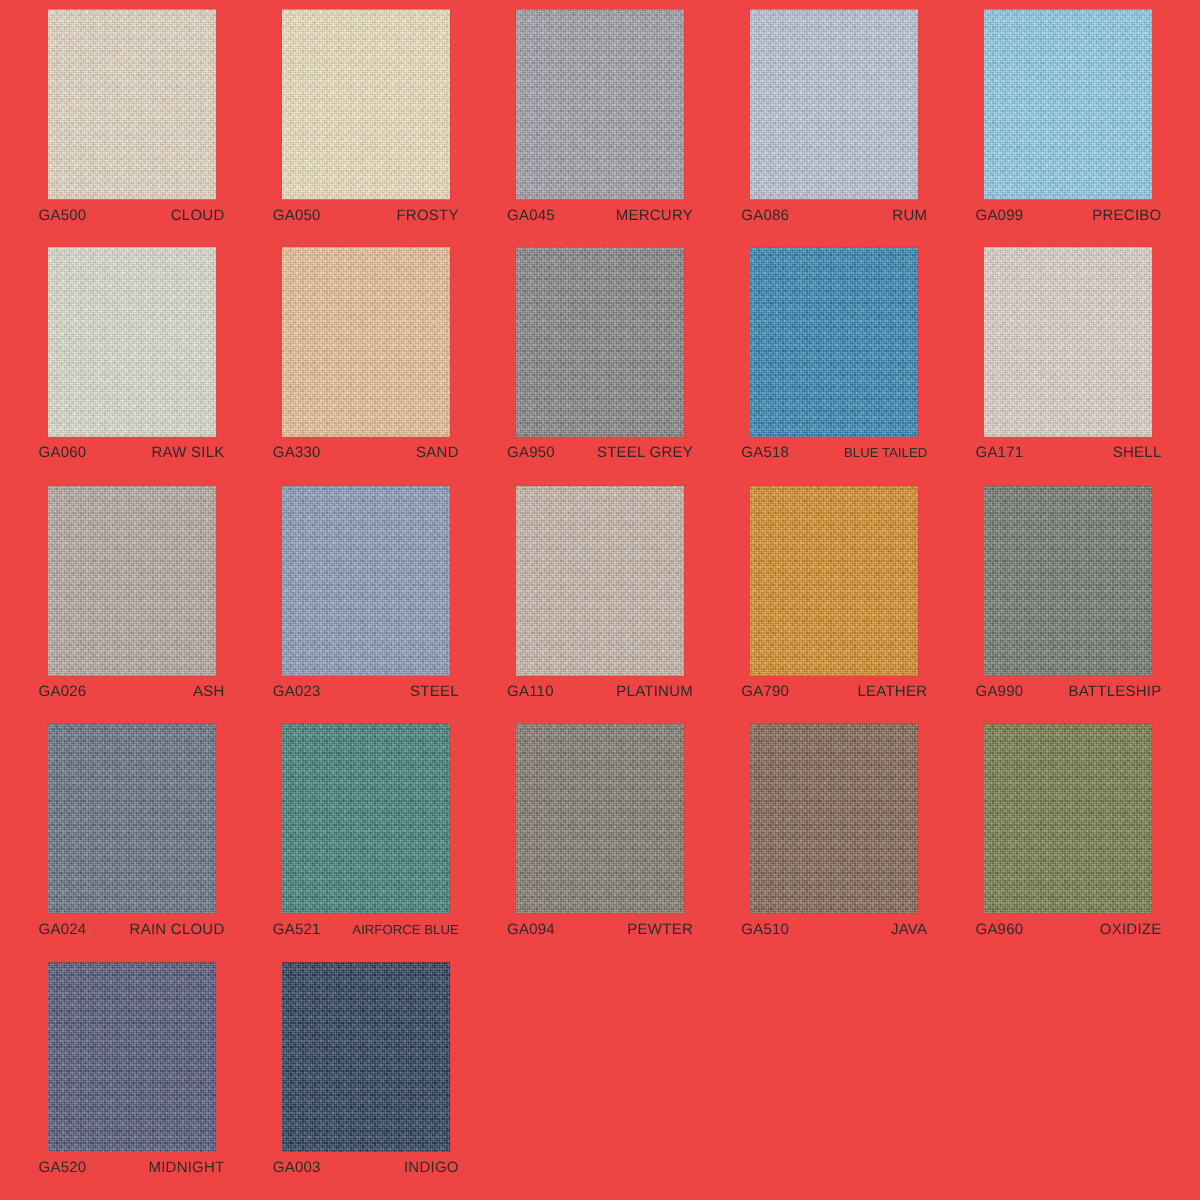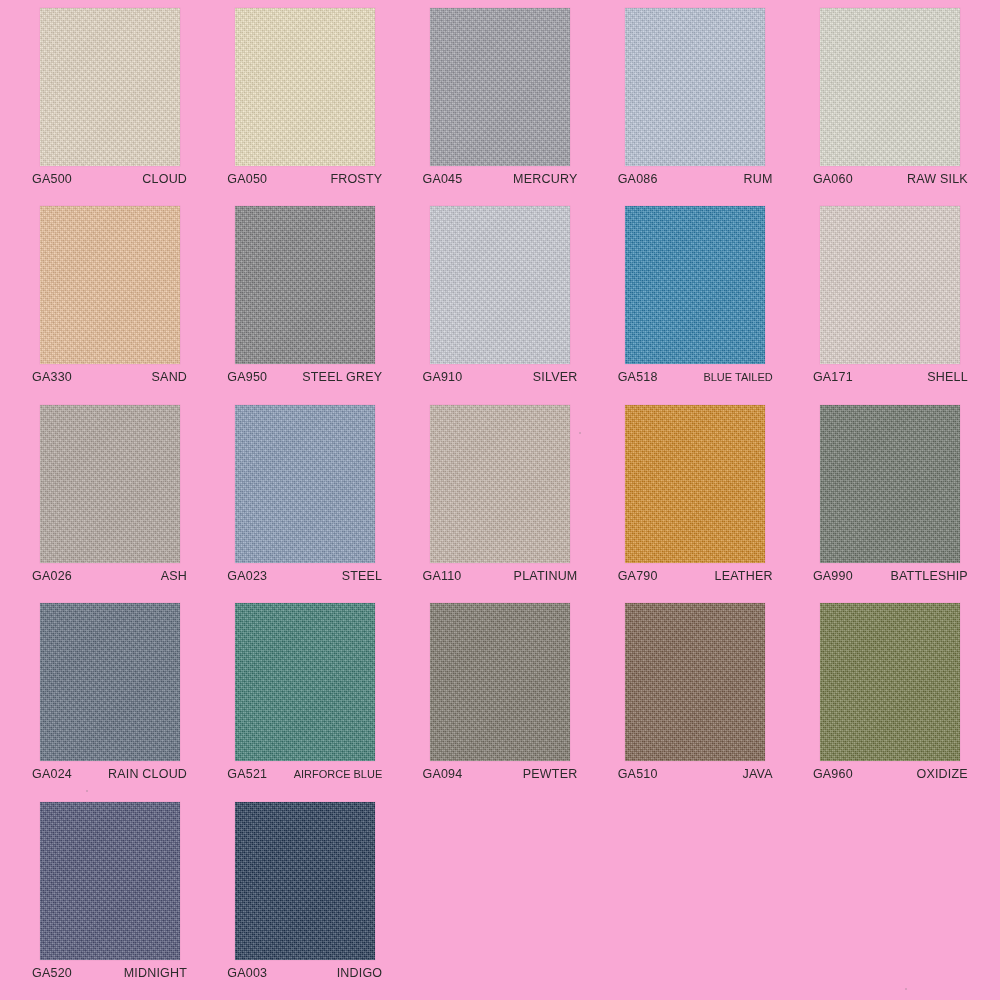"GA500" #swatch-sheet { background: #f9a8d4 -> #ef4444 }
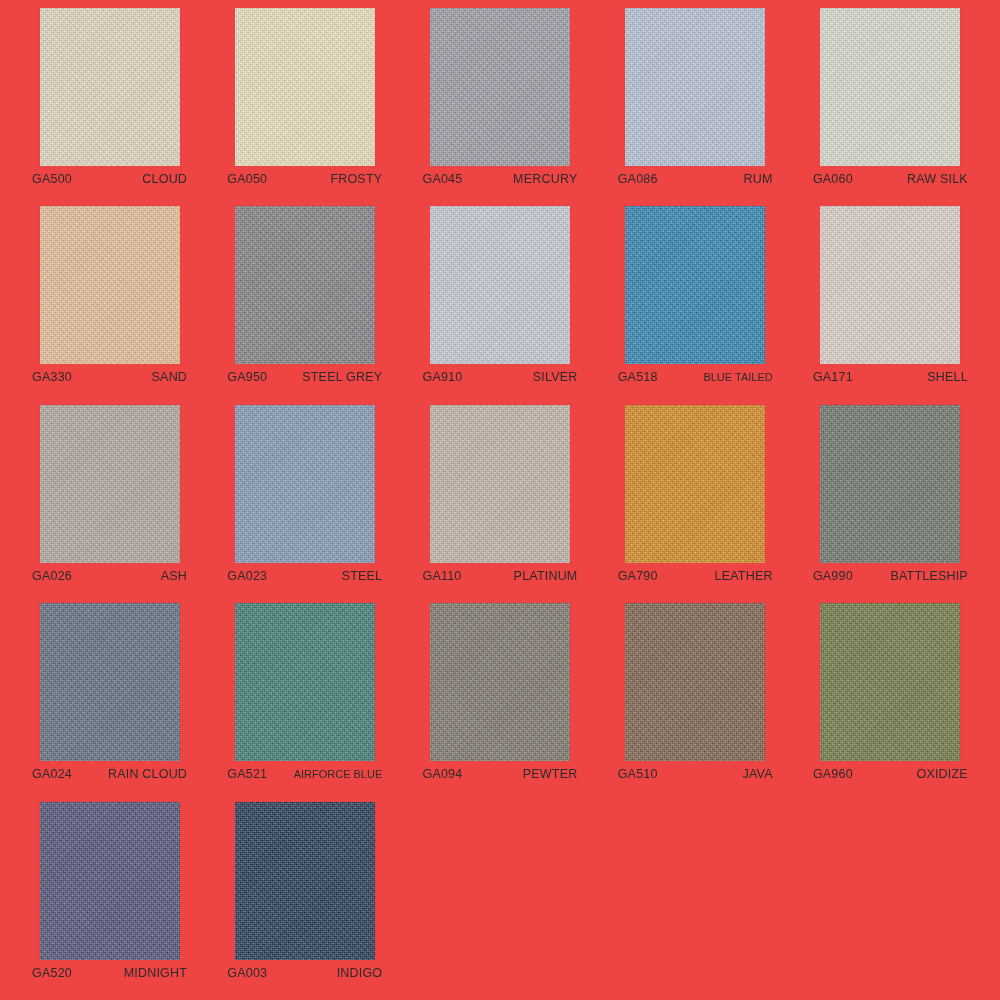"GA099" div.swatch-cell { html: none -> <div> <div> <div></div> </div> <div> <span>GA099</span> <span>PRECIBO</span> </div> </div> }
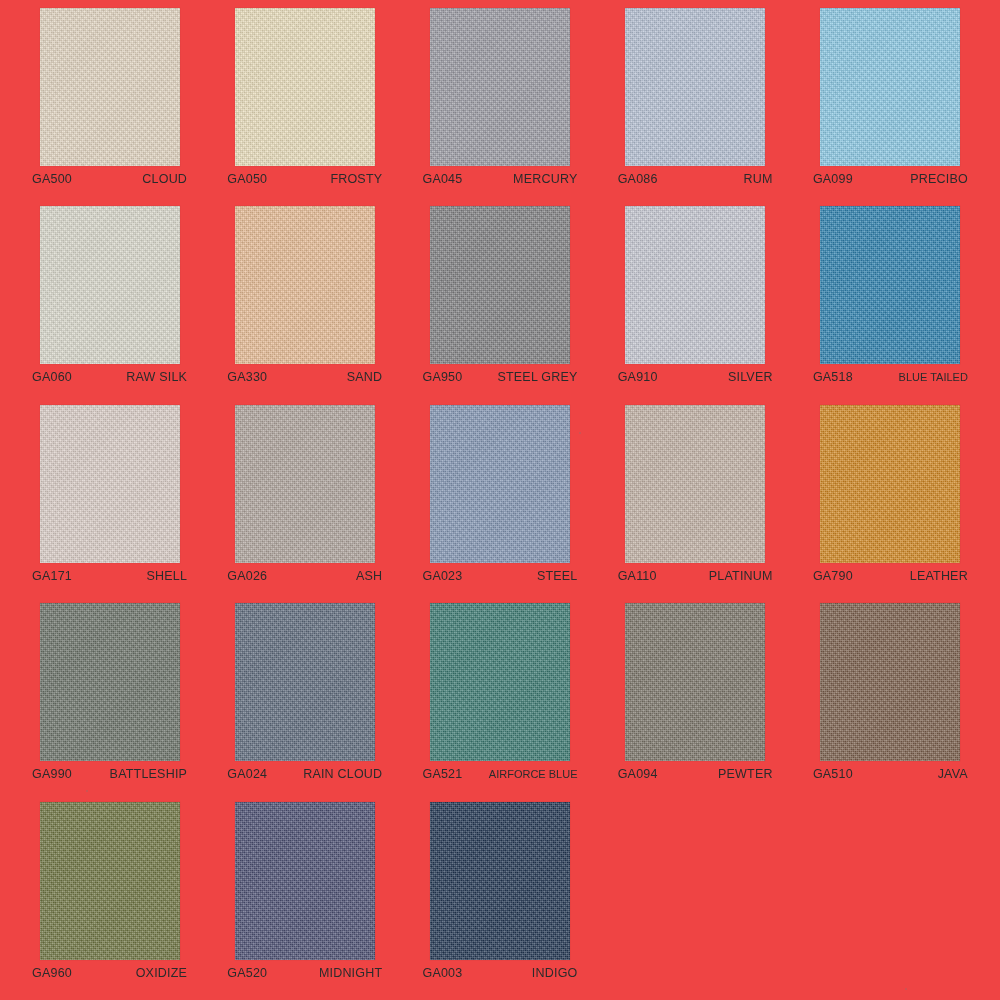"GA910" div.swatch-cell { html: <div> <div> <div></div> </div> <div> <span>GA910</span> <span>SILVER</span> </div> </div> -> none }
